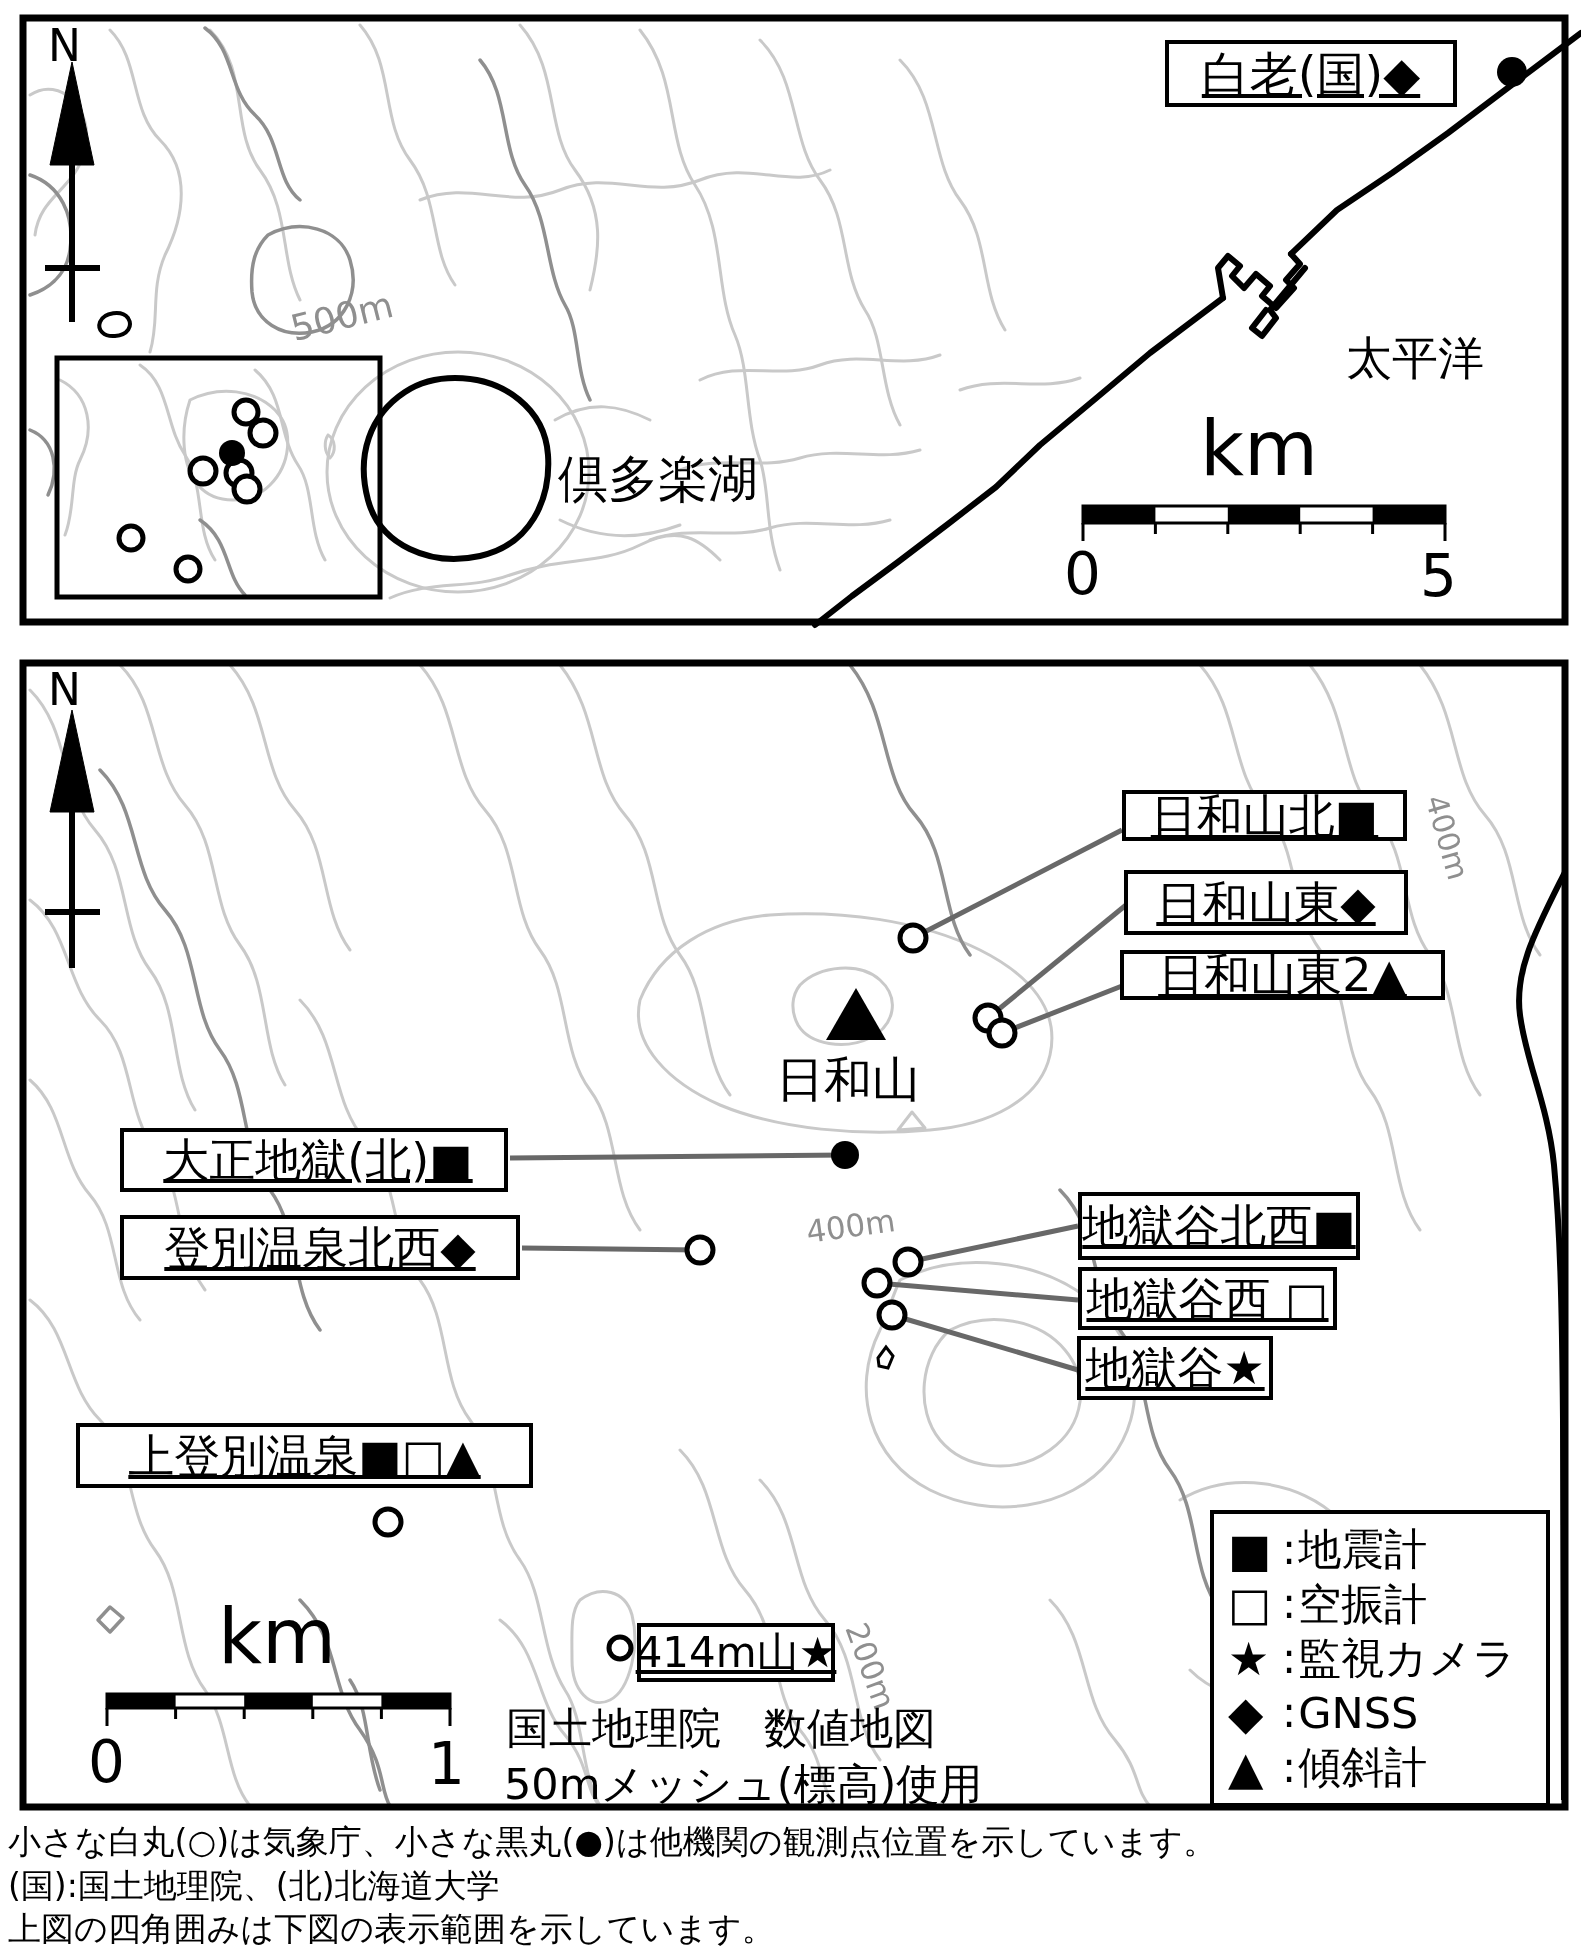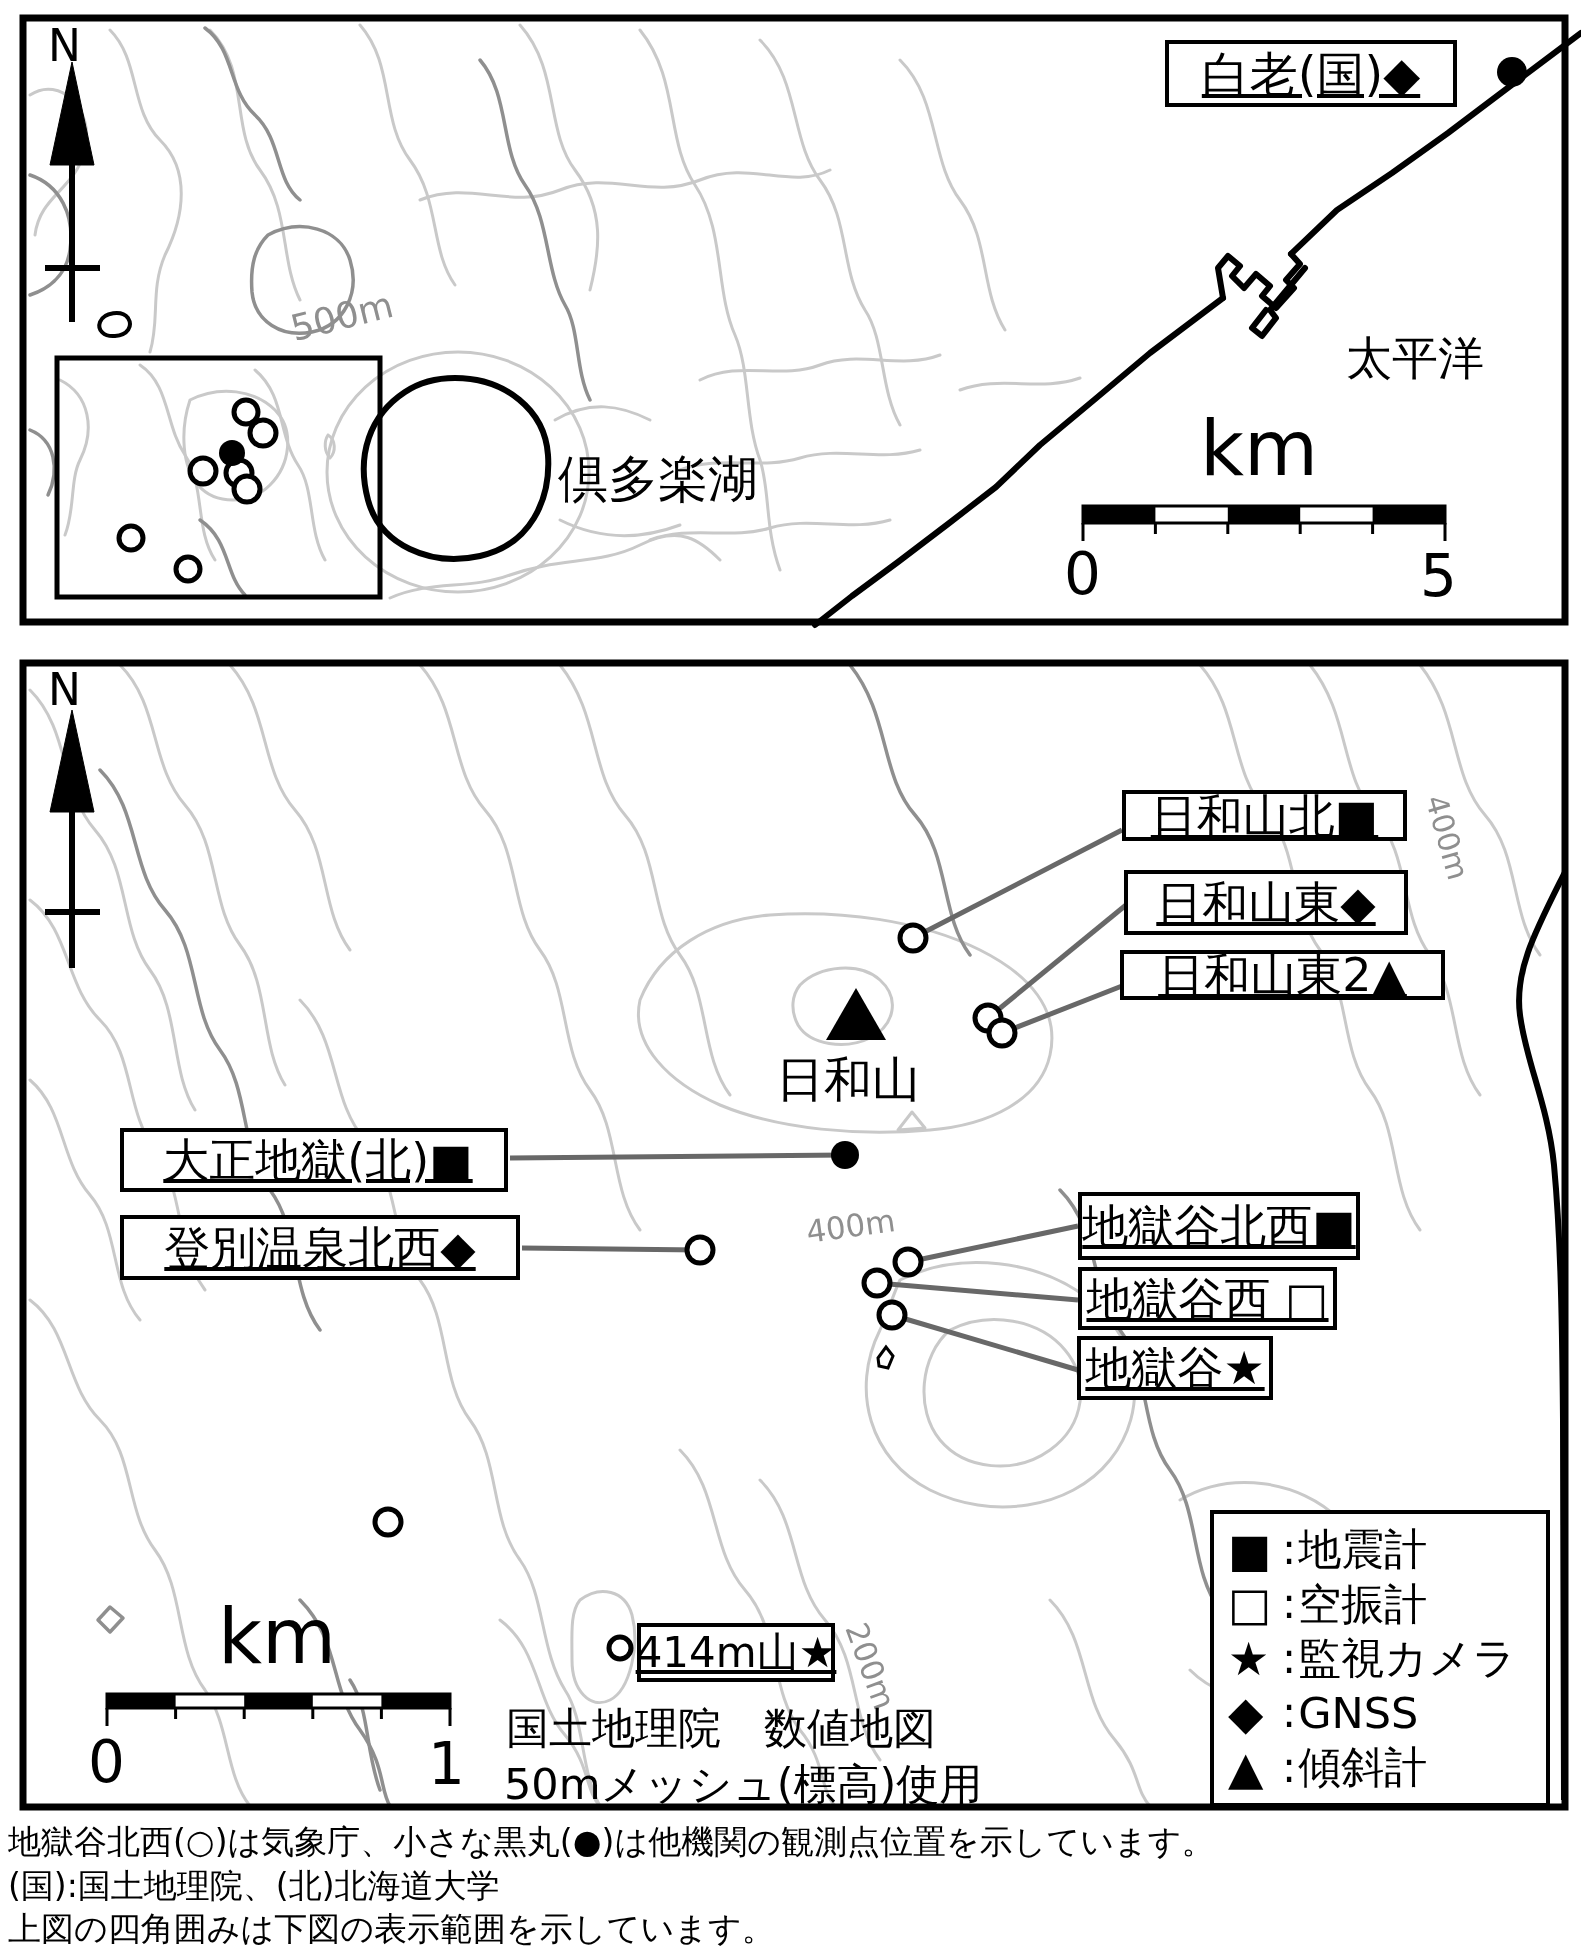"上登別温泉■□▲" div.label-box { html: none -> <div> <span>上登別温泉■□▲</span> </div> }
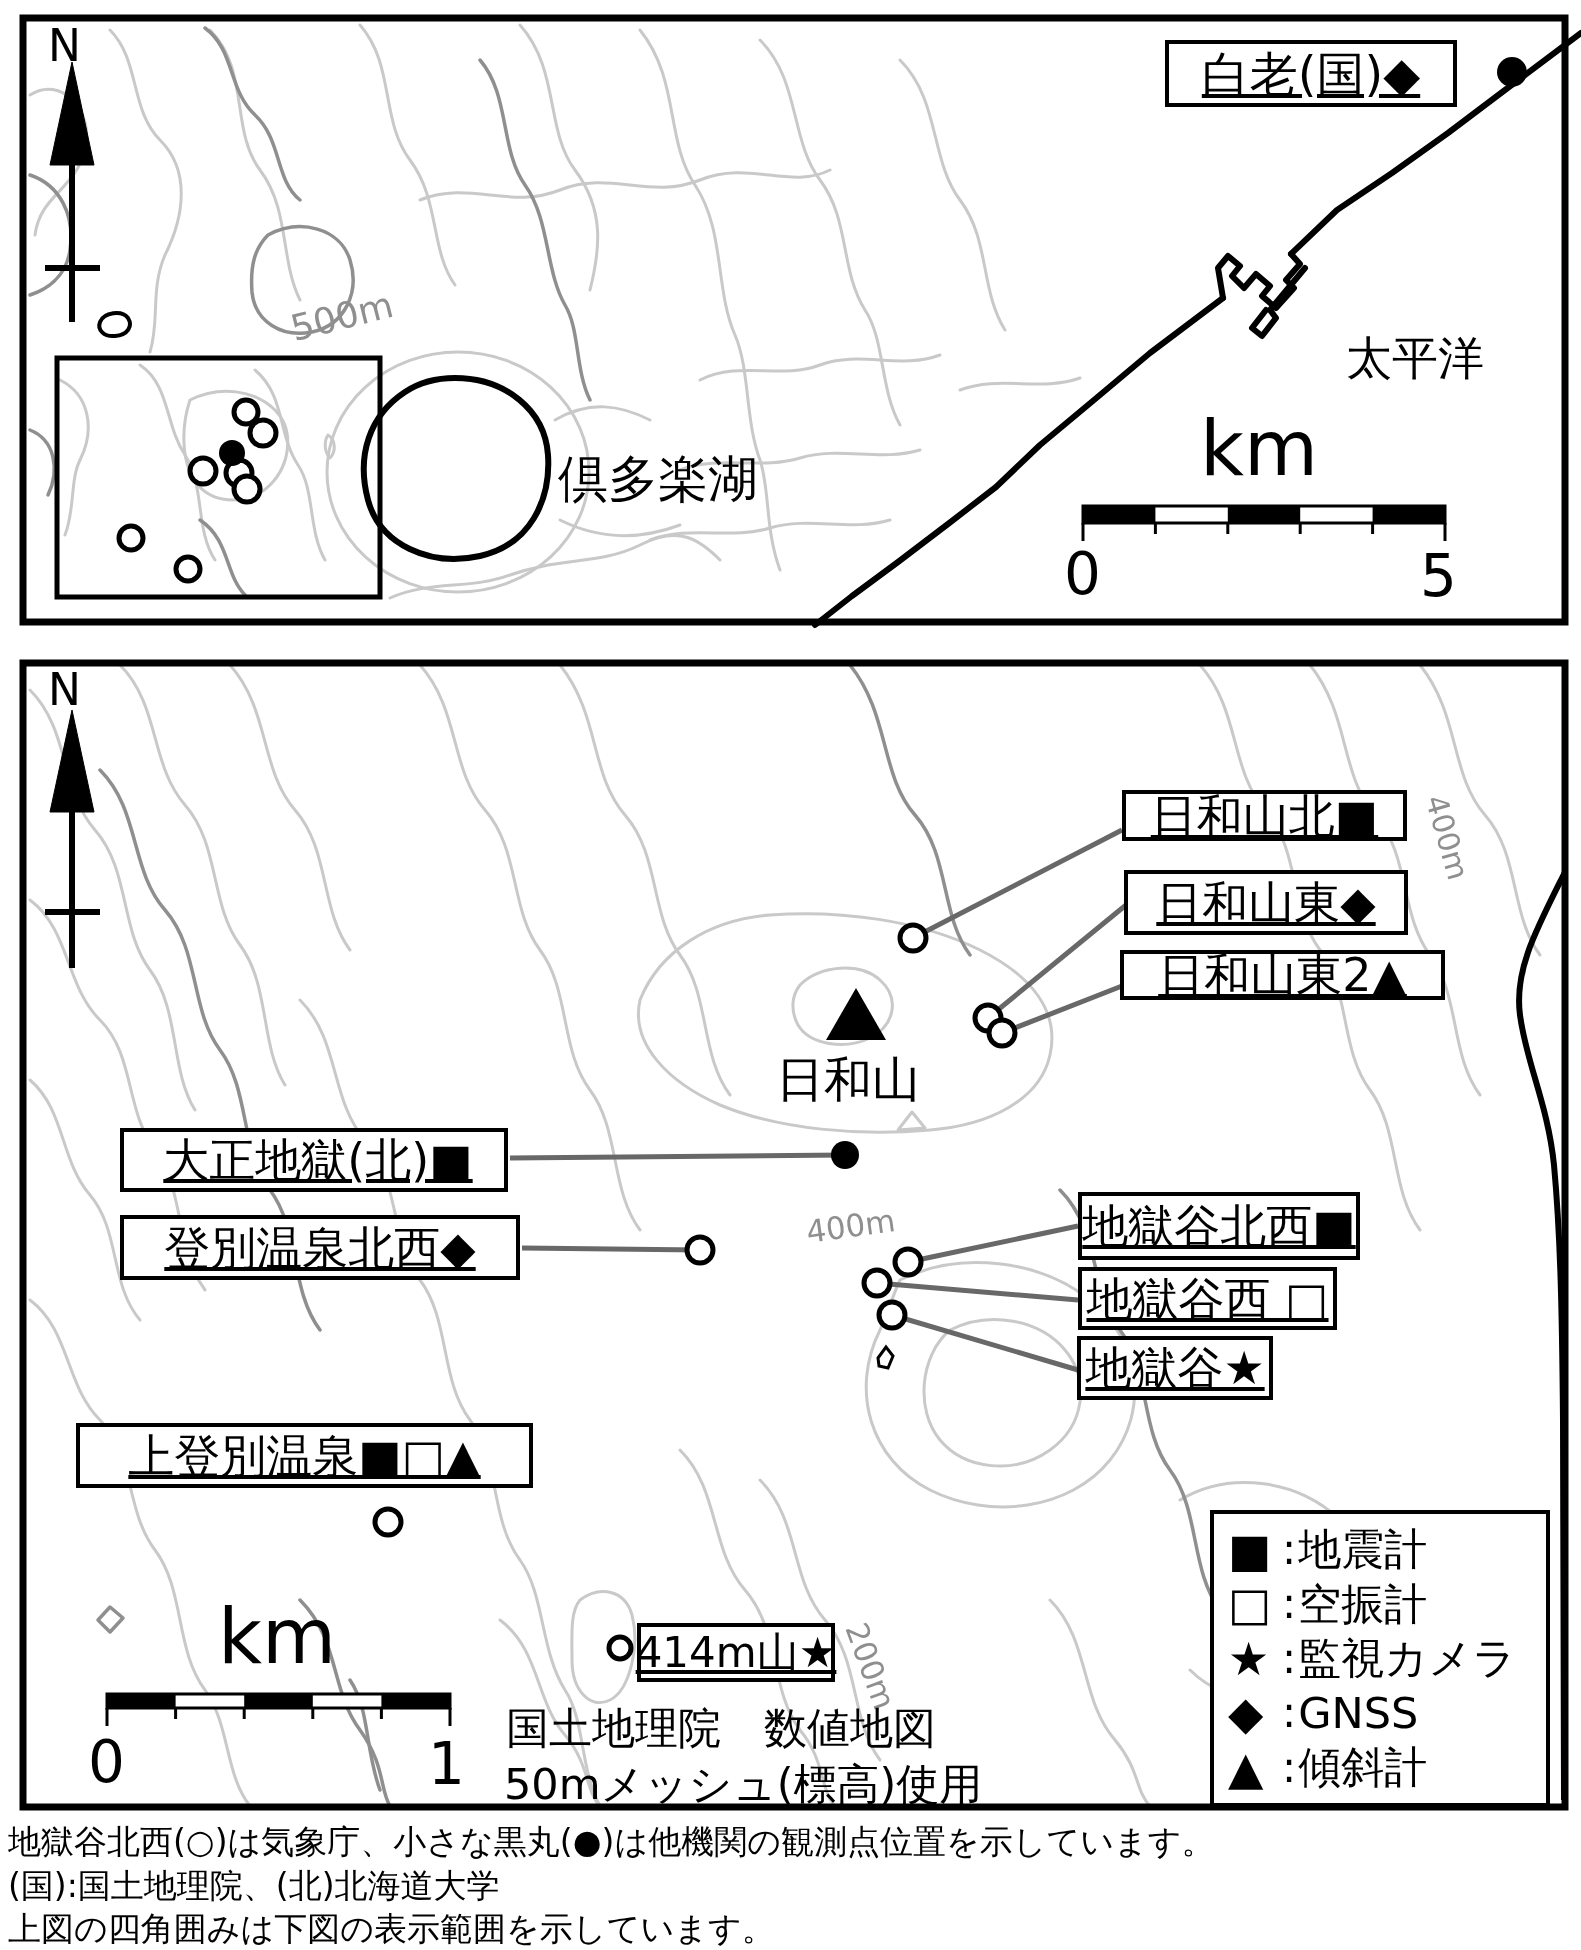"地獄谷北西(○)は気象庁、小さな黒丸(●)は他機関の観測点位置を示しています。" div.footnote { text: 地獄谷北西 -> 小さな白丸 }
